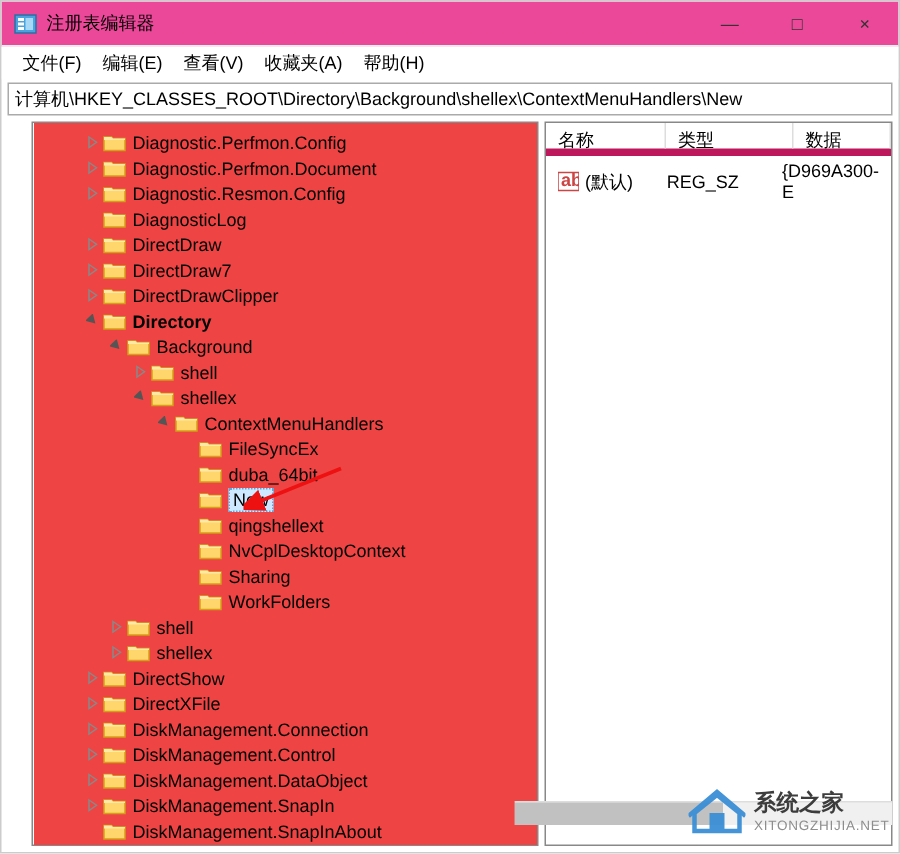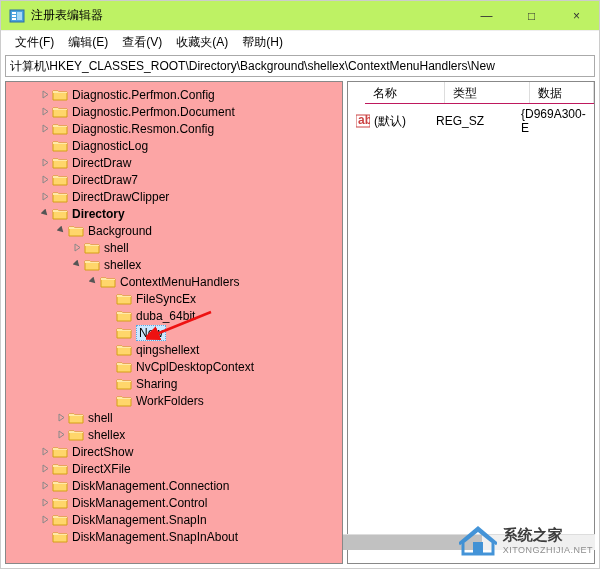"注册表编辑器" .titlebar { background: #bef264 -> #ec4899 }
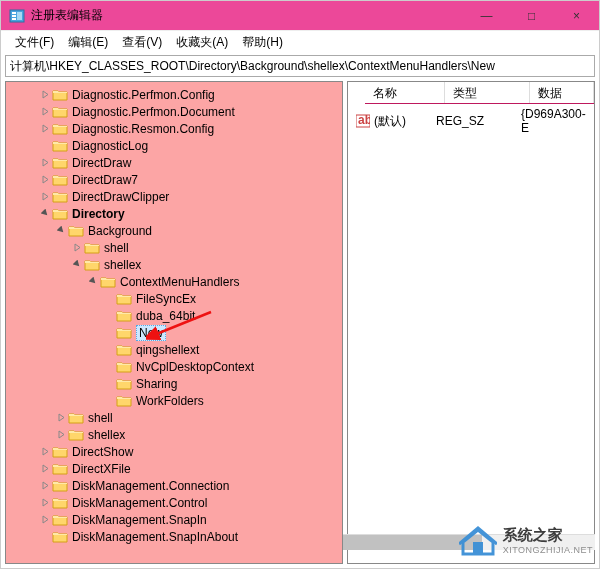"Diagnostic.Perfmon.Config" .tree-pane { background: #fca5a5 -> #ef4444; margin: 2px 0 2px 4px -> 2px 0 2px 20px }
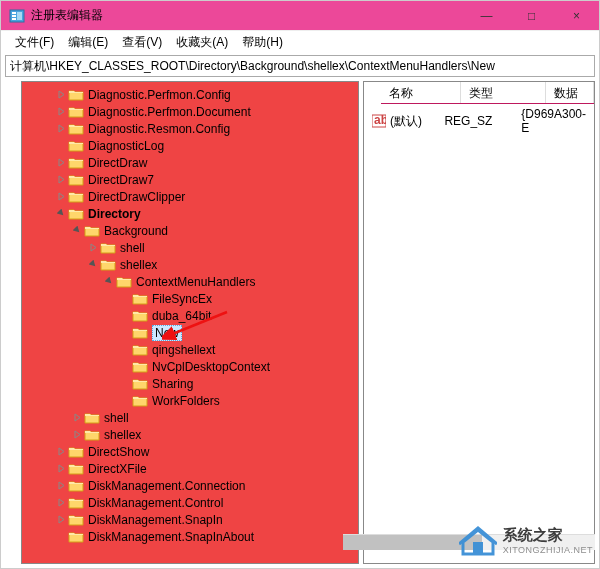"名称" .list-header { border-bottom: 1px solid #be185d -> 5px solid #be185d; margin-left: 17px -> none }
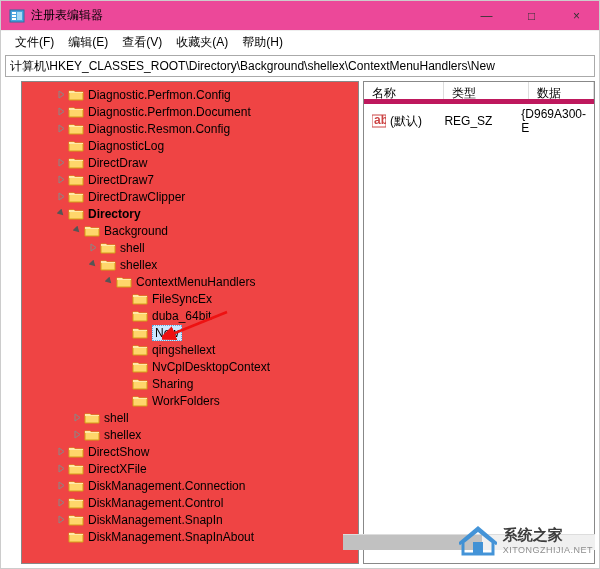"DiskManagement.DataObject" div.tree-item { html: none -> <div> <span> <svg> <path></path> </svg> </span> <svg> <path></path> <path></path> </svg> <span>DiskManagement.DataObject</span> </div> }
